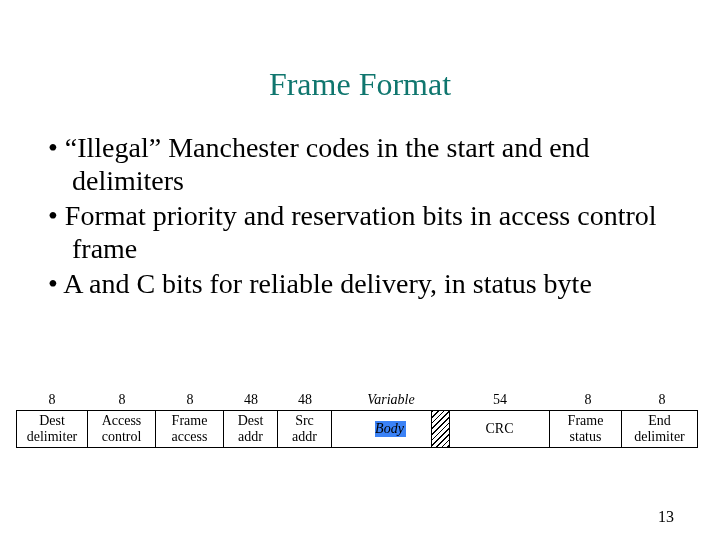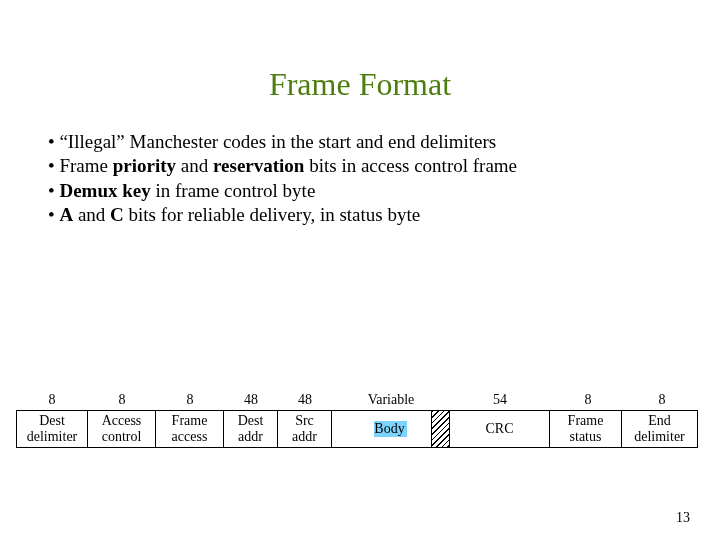"Frame Format" .title { color: #4d7c0f -> #0f766e }
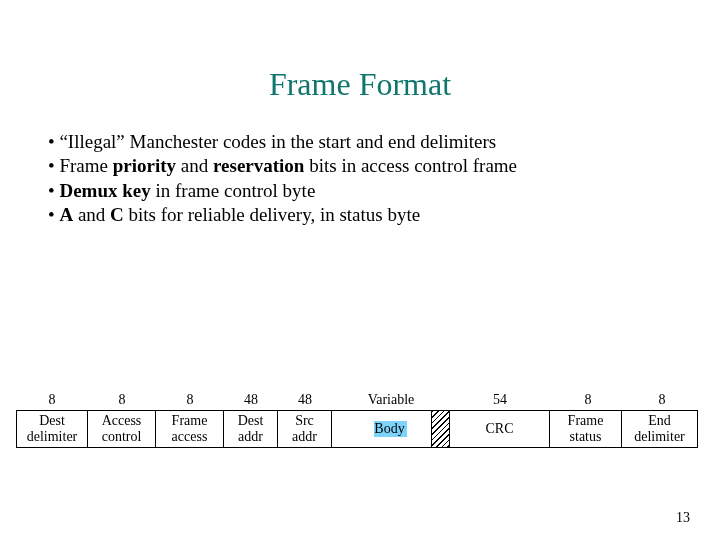"“Illegal” Manchester codes in the" ul.bullets li { font-size: 19px -> 28px }
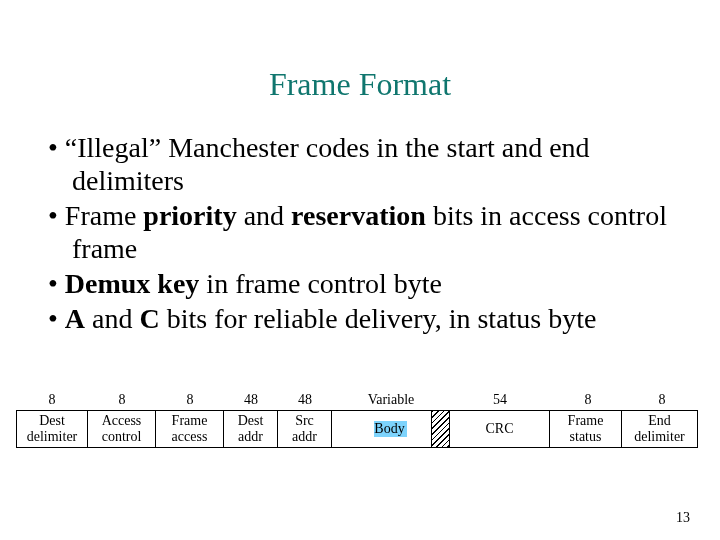"Frame" span { text: Frame -> Format }
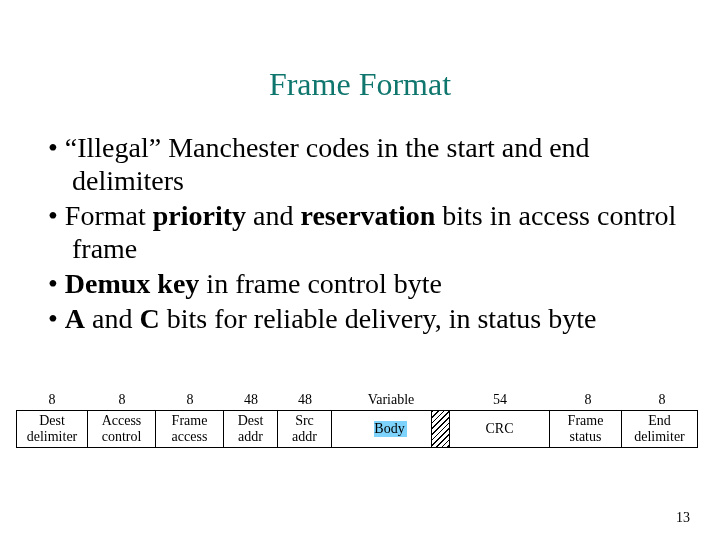"priority" b { font-weight: 700 -> 400 }
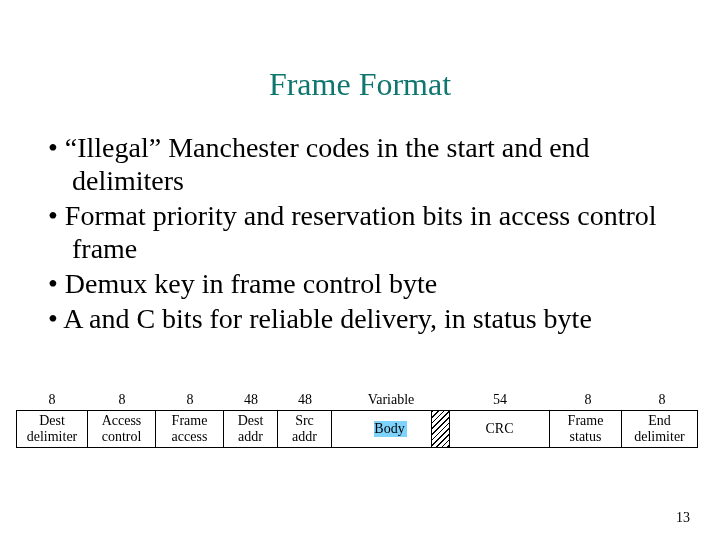"Demux key in frame control" li { html: <li><b>Demux key</b><span> in frame control byte</span></li> -> none }
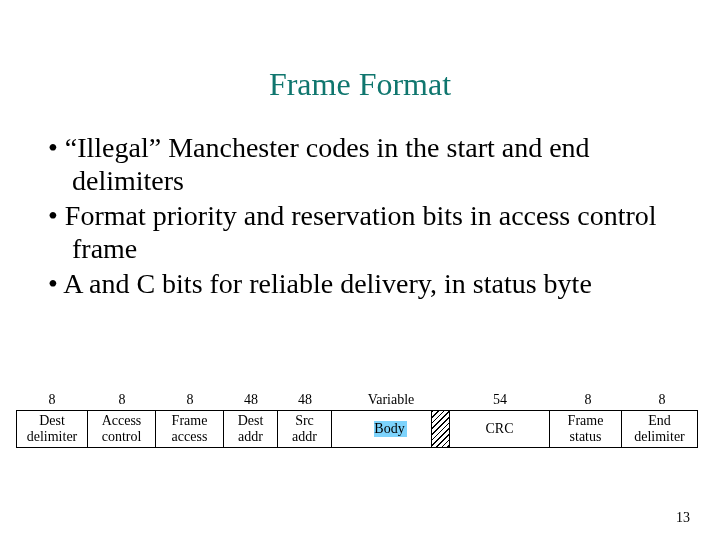"Variable" .c5 { font-style: none -> italic }
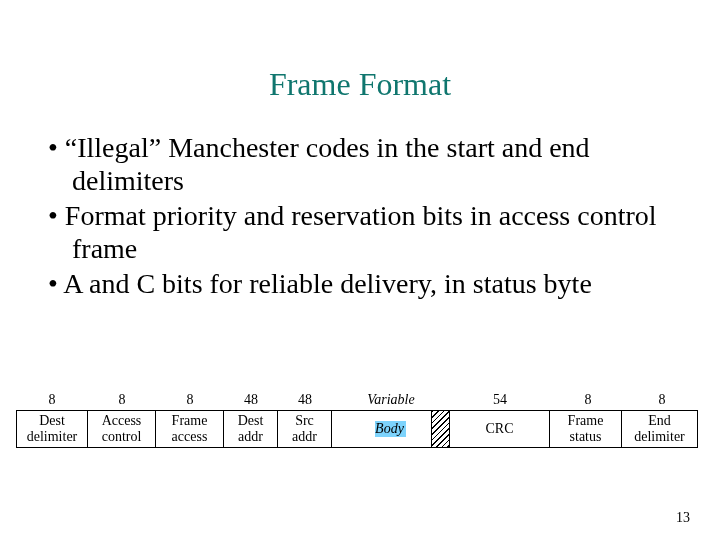"Body" .body-cell .label { background: #7dd3fc -> #3b82f6 }
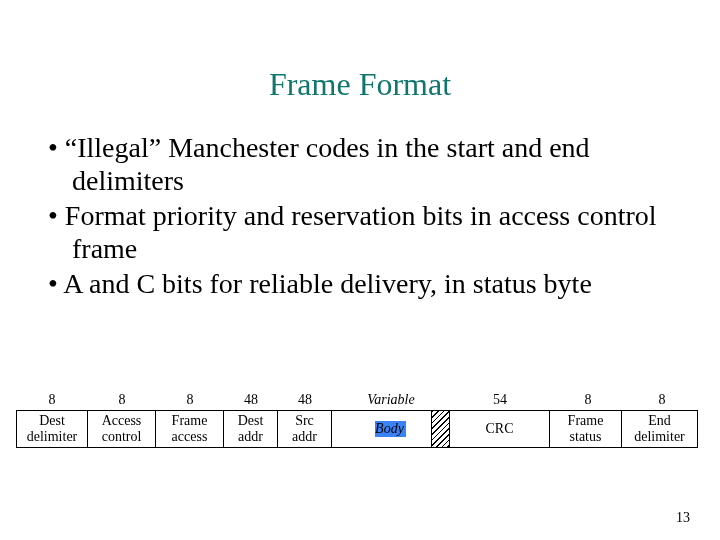"13" .page-num { font-size: 14px -> 16px; right: 30px -> 46px }
